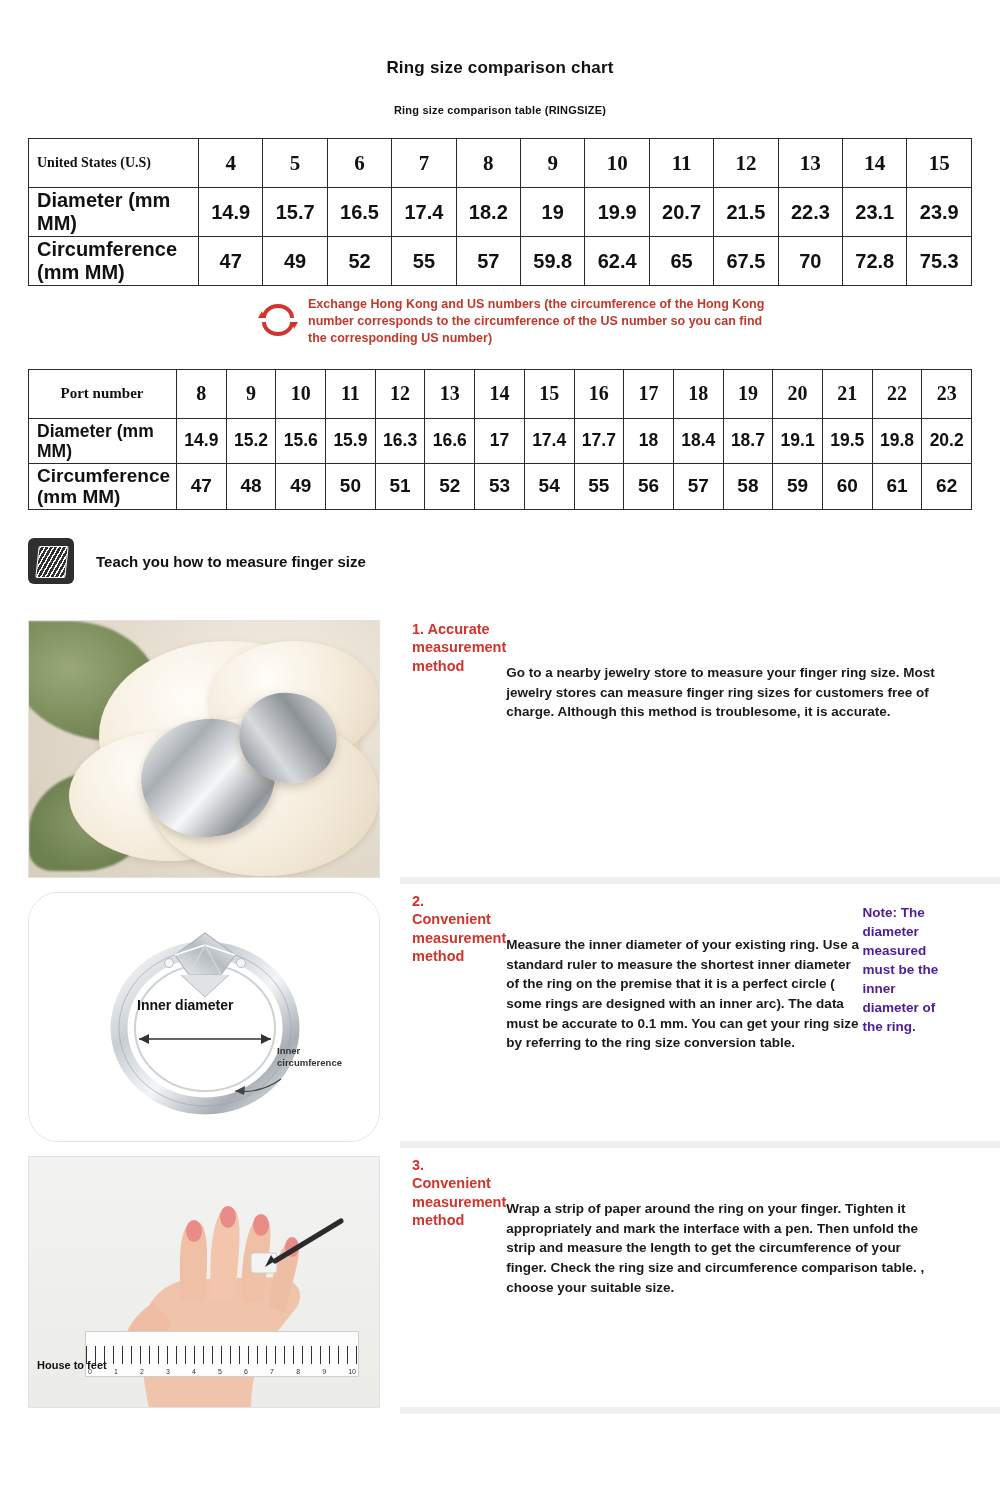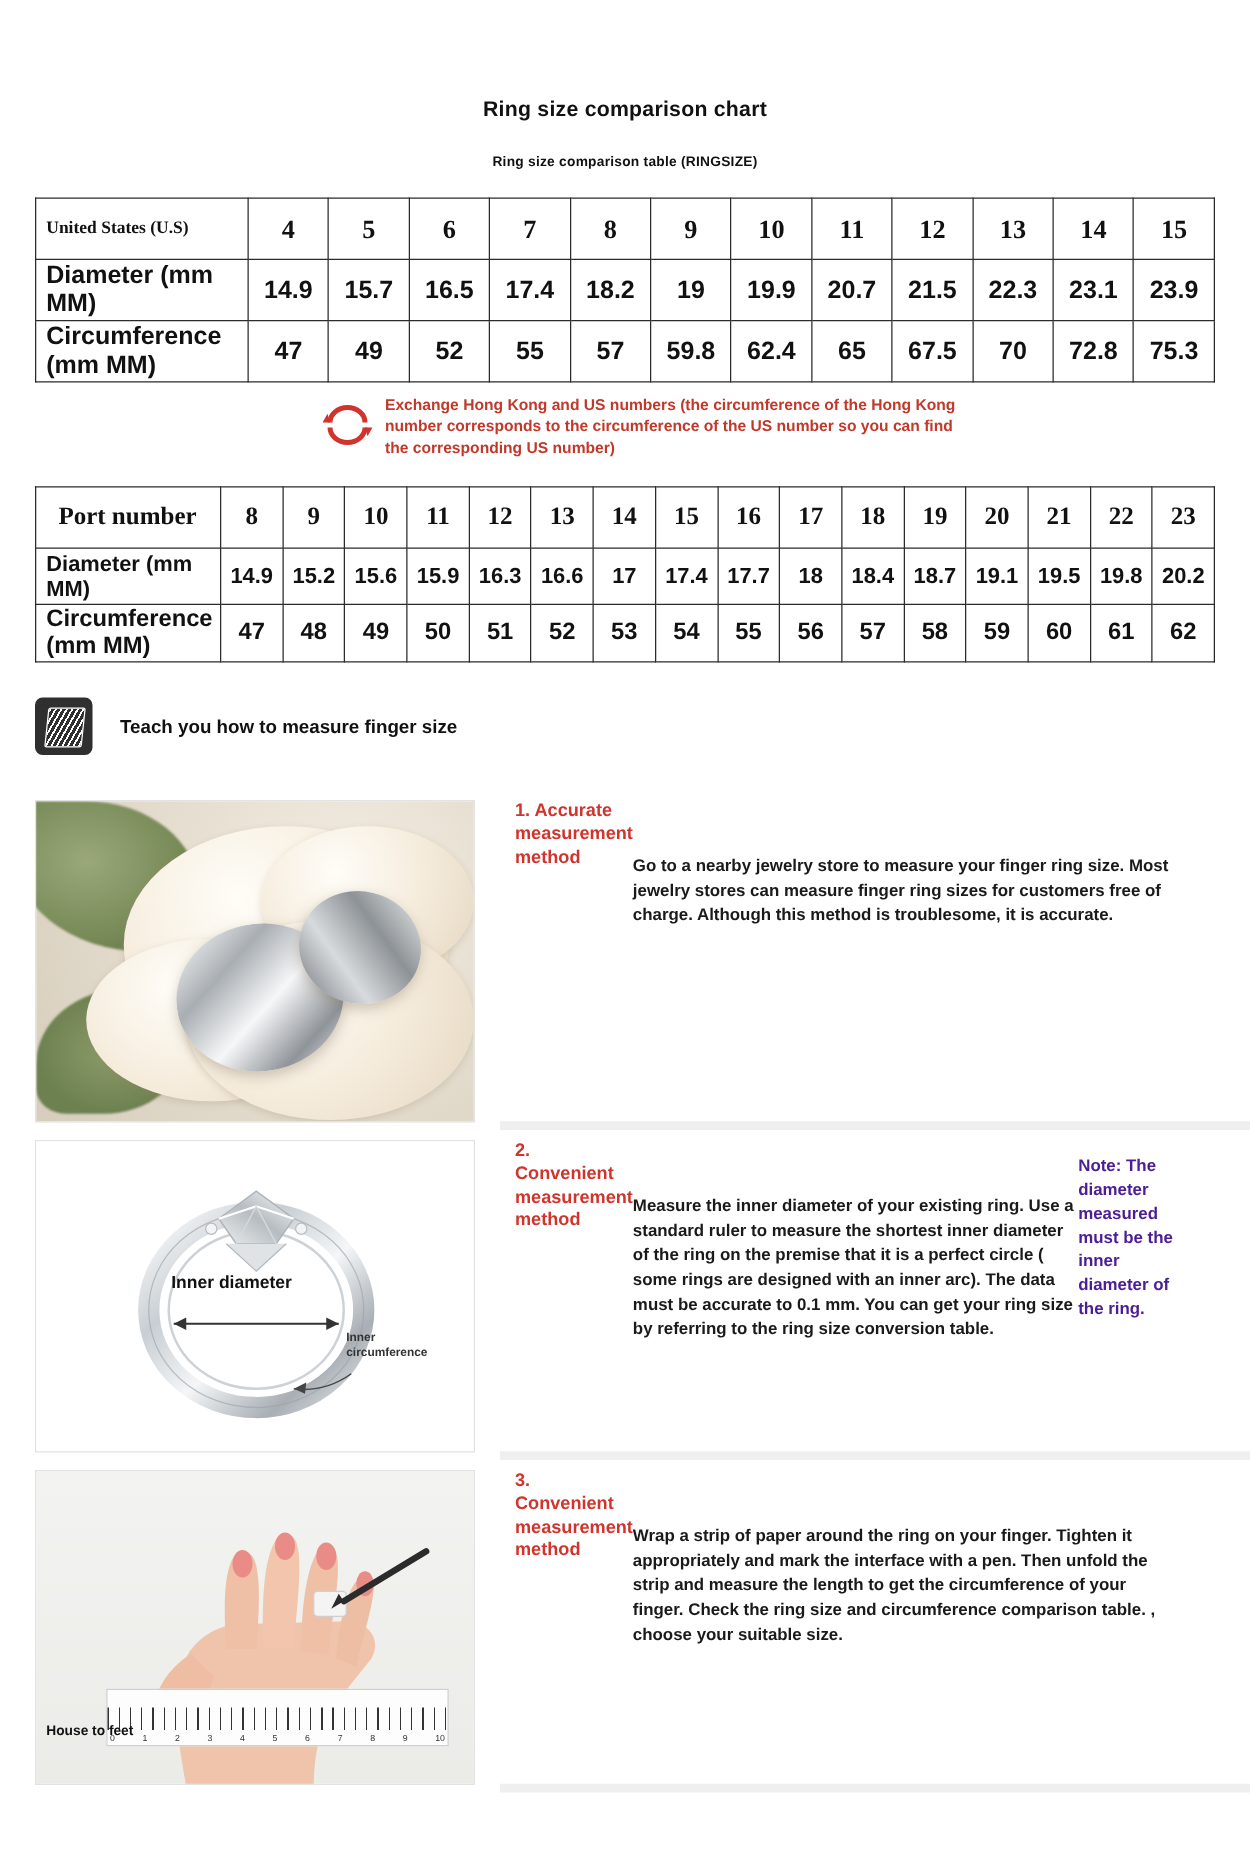"Ring size comparison chart" .title-main { padding-top: 78px -> 58px }
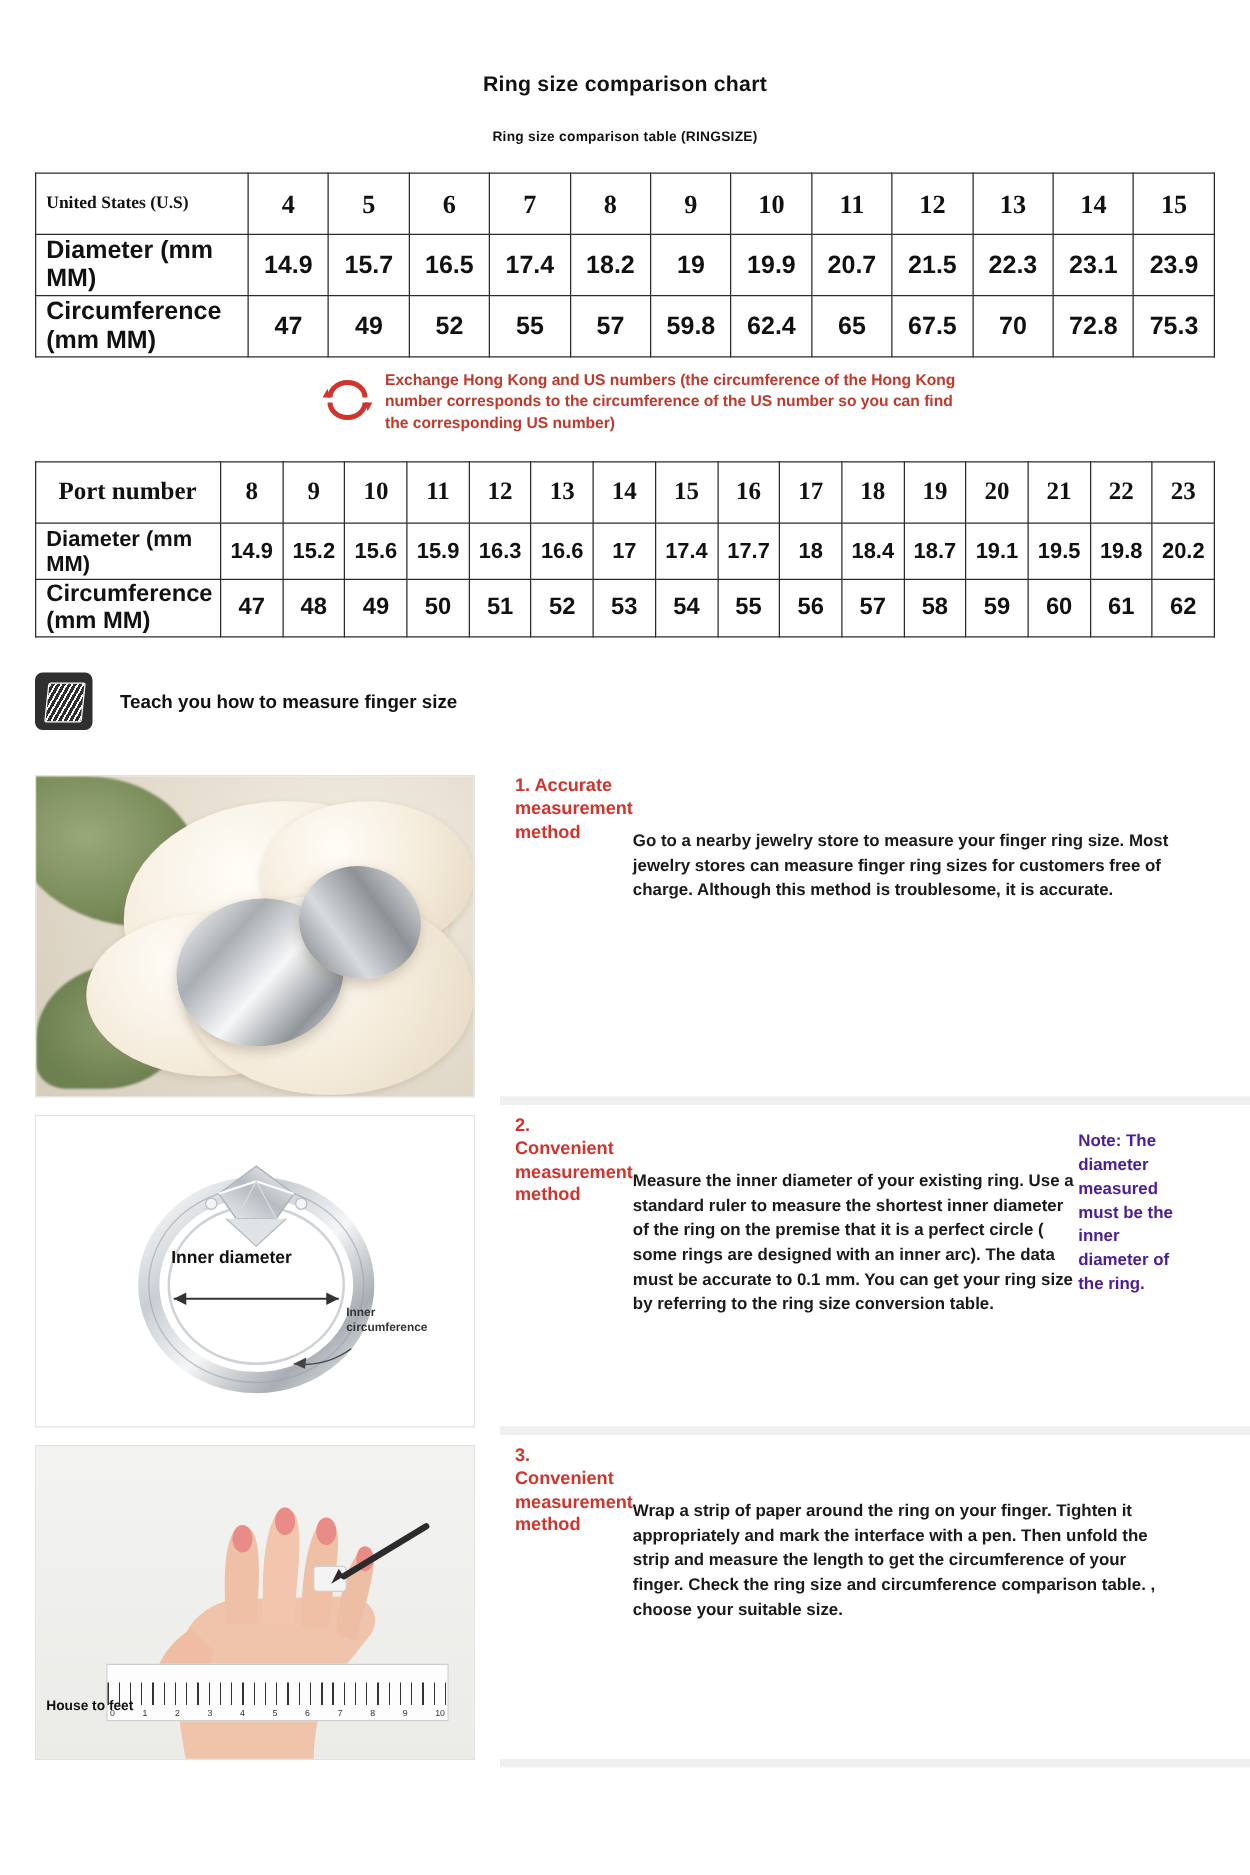"Port number" table.size-table.t2 tr.r-head td.rowhead { font-size: 20px -> 15px }
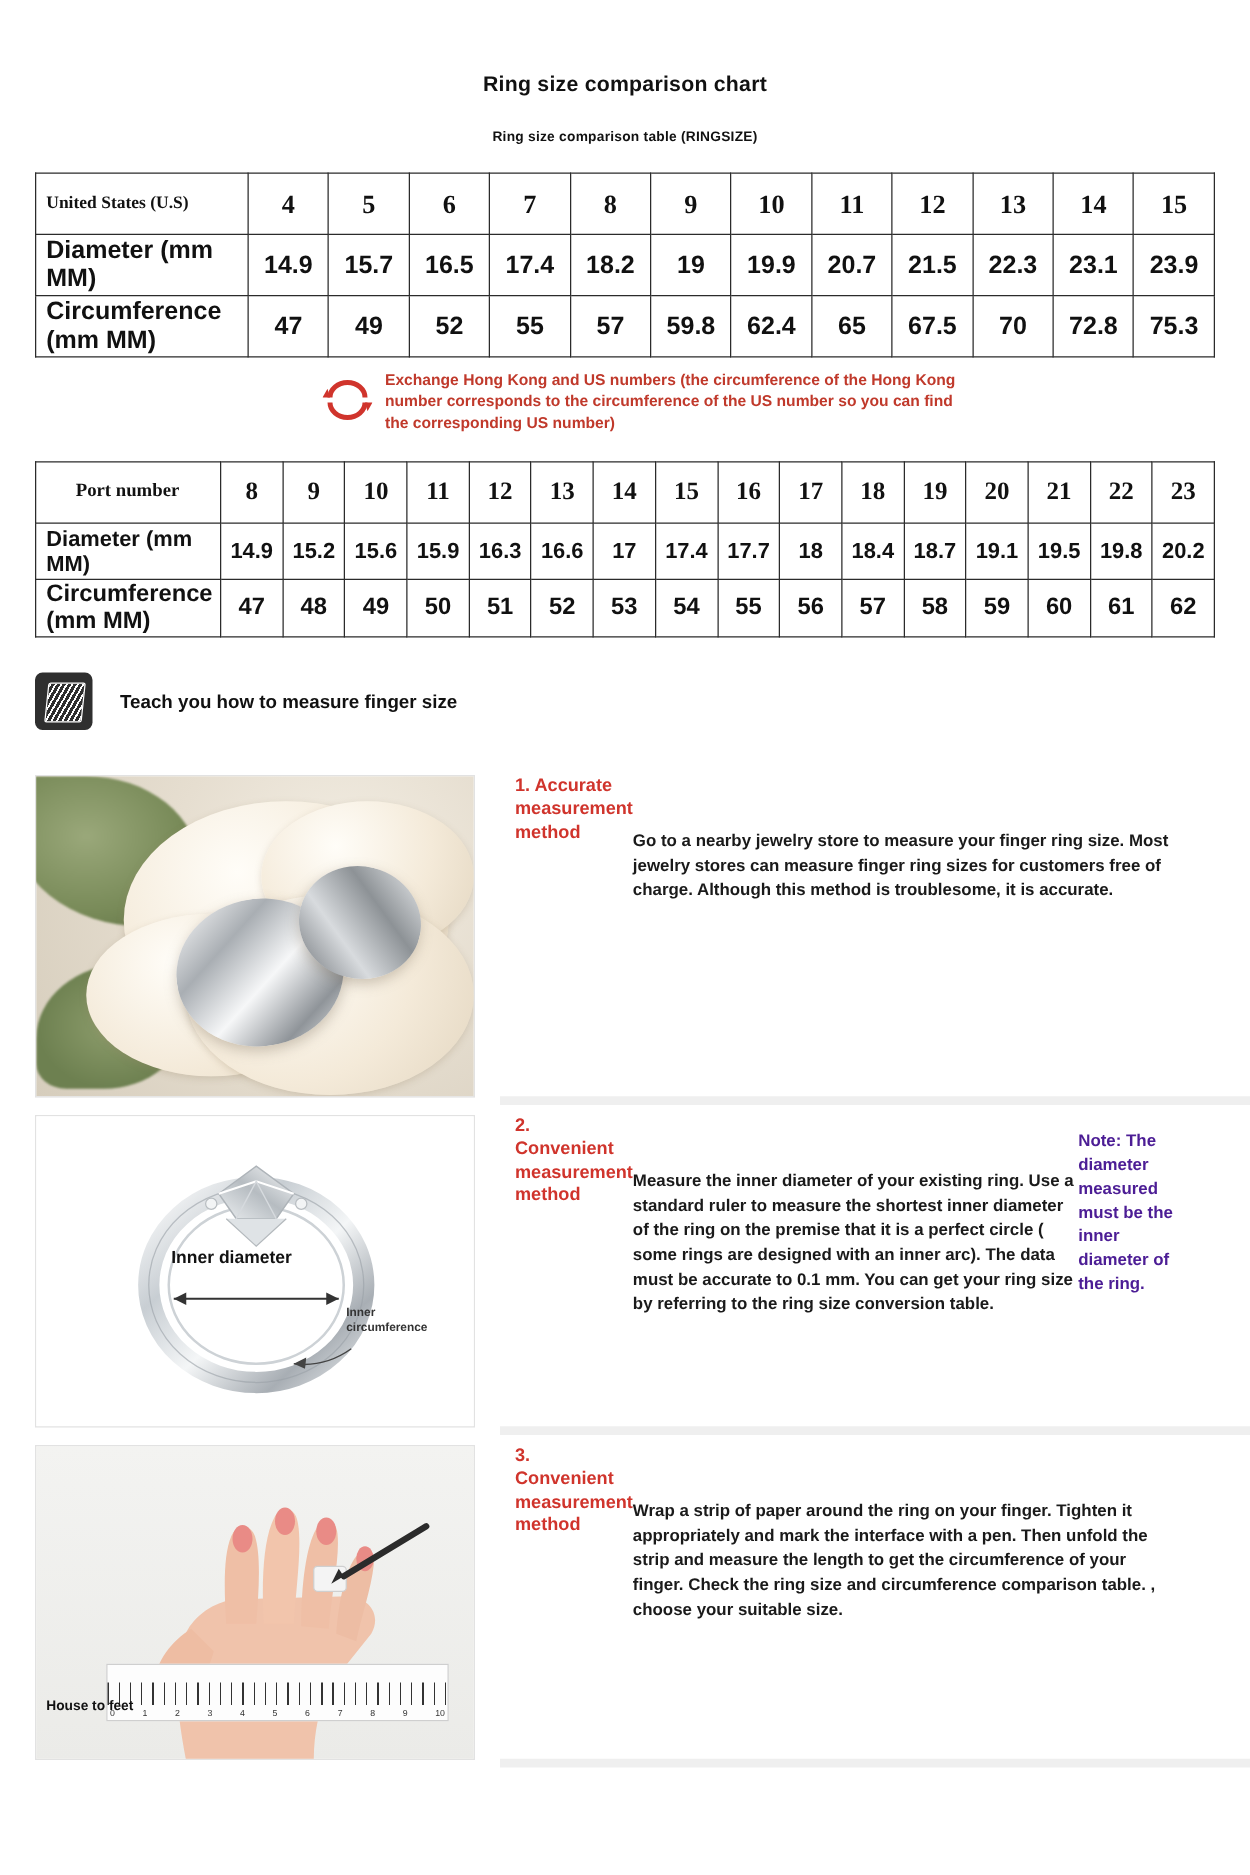"Inner diameter" div.img-box { border-radius: none -> 30px }
